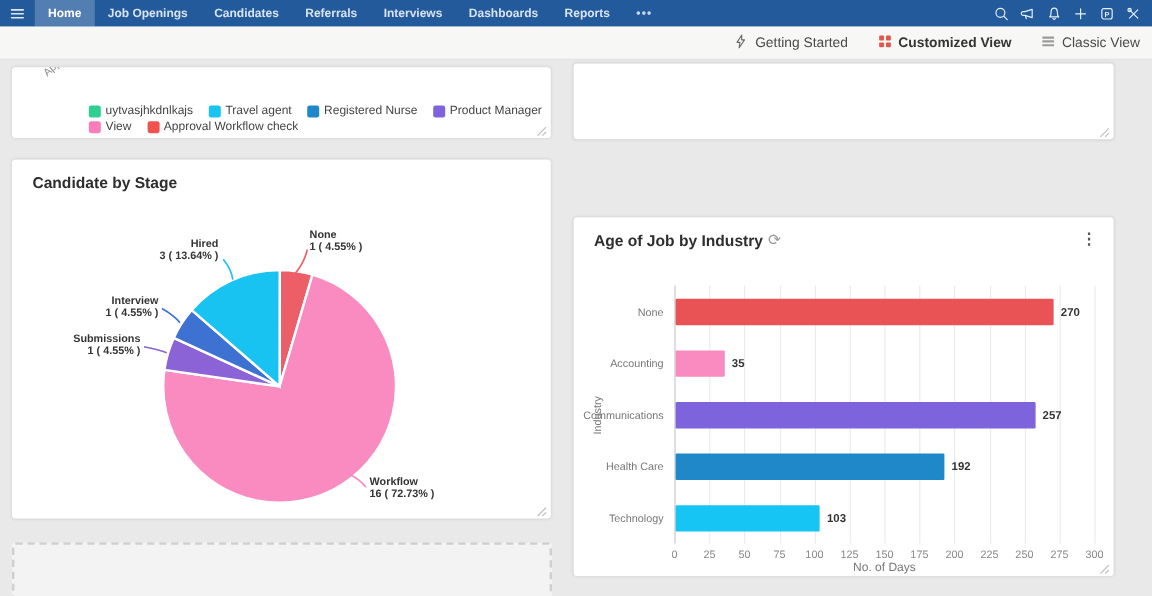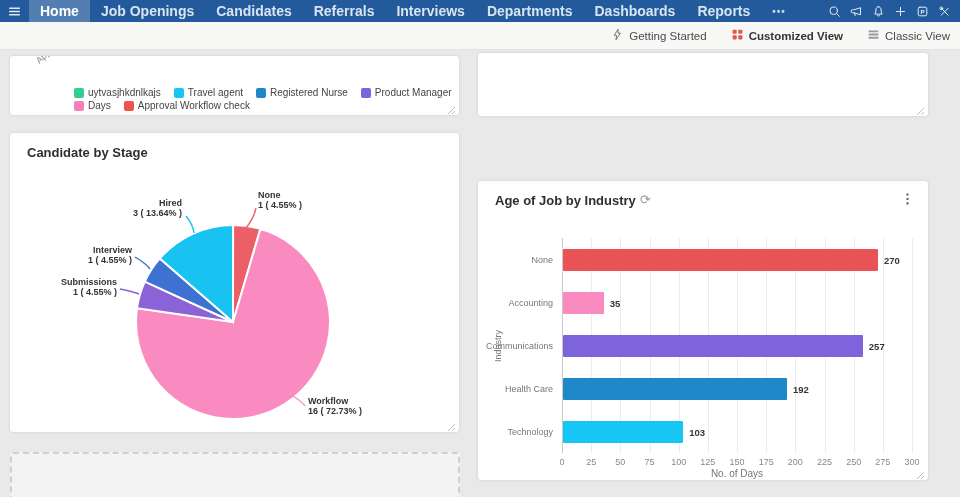"Home" .nav-item { font-size: 14px -> 10px }
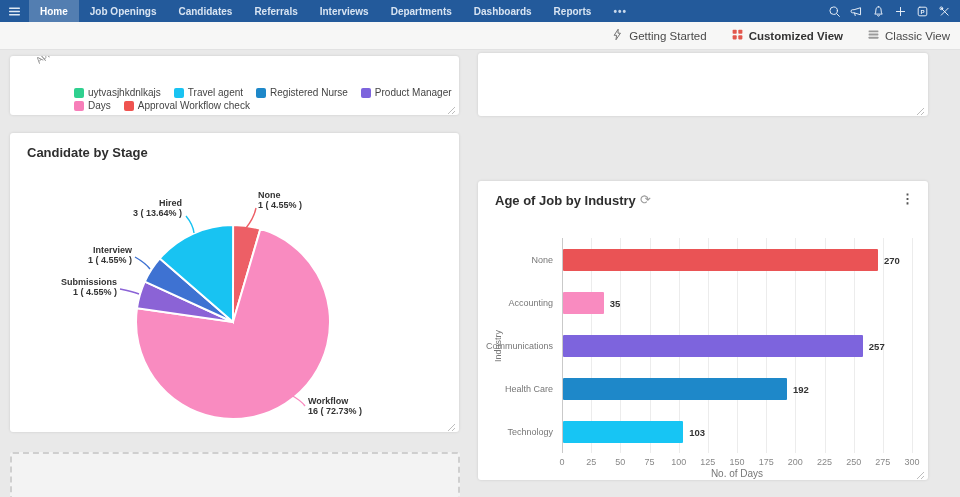"Departments" span.nav-item { html: <span>Departments</span> -> none }
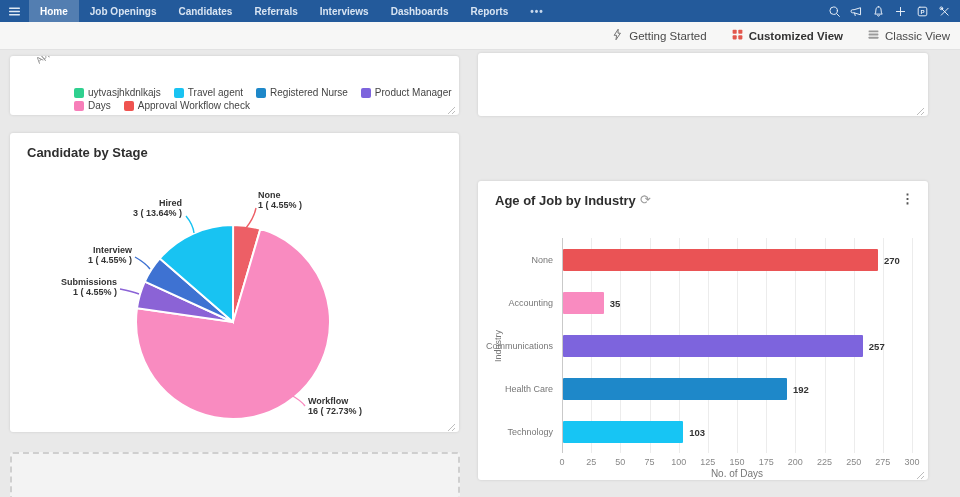"Days" span { text: Days -> View }
